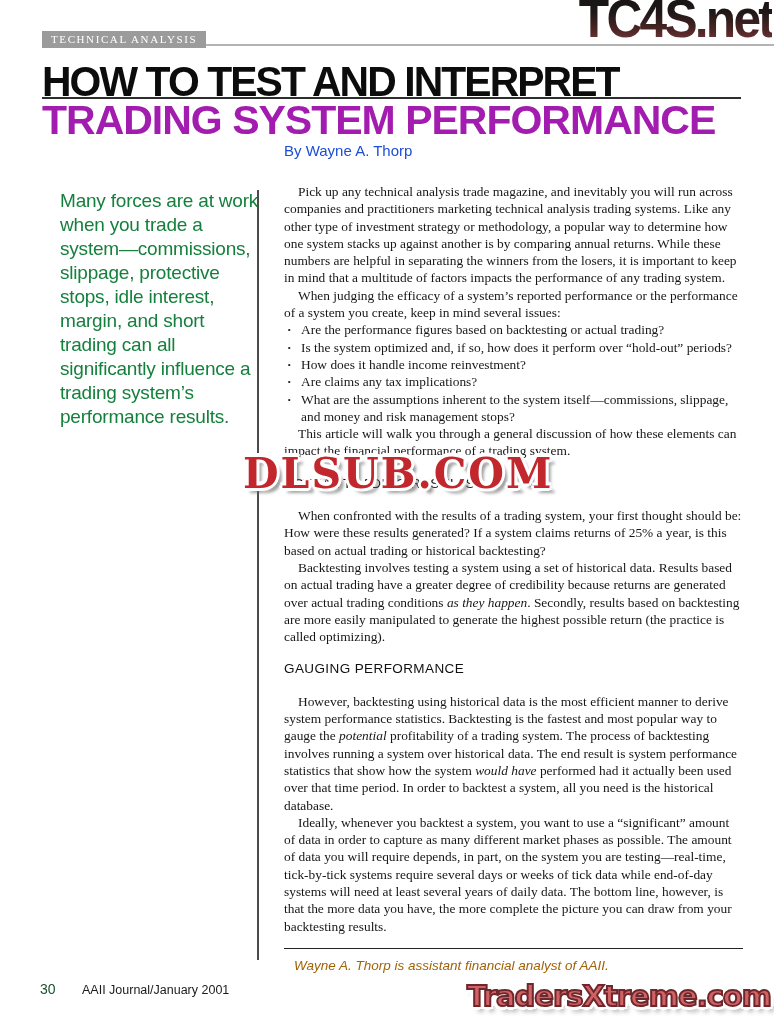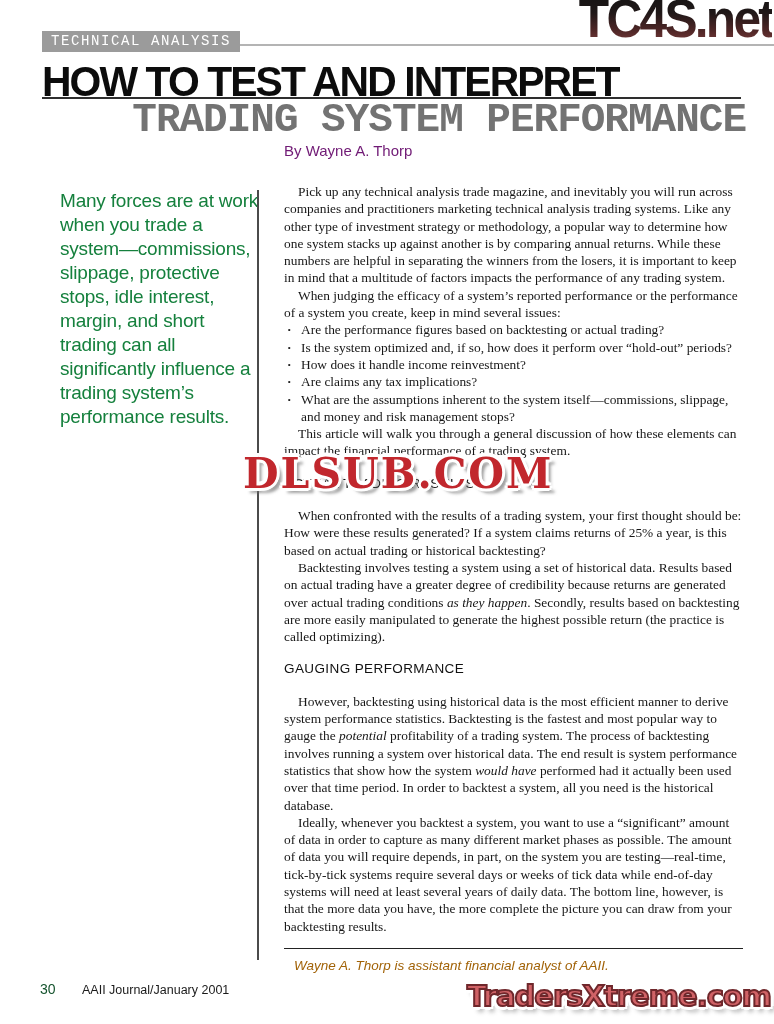"TECHNICAL ANALYSIS" .category-badge { font-family: Liberation Mono, monospace -> Liberation Serif, serif; font-size: 14px -> 11px }
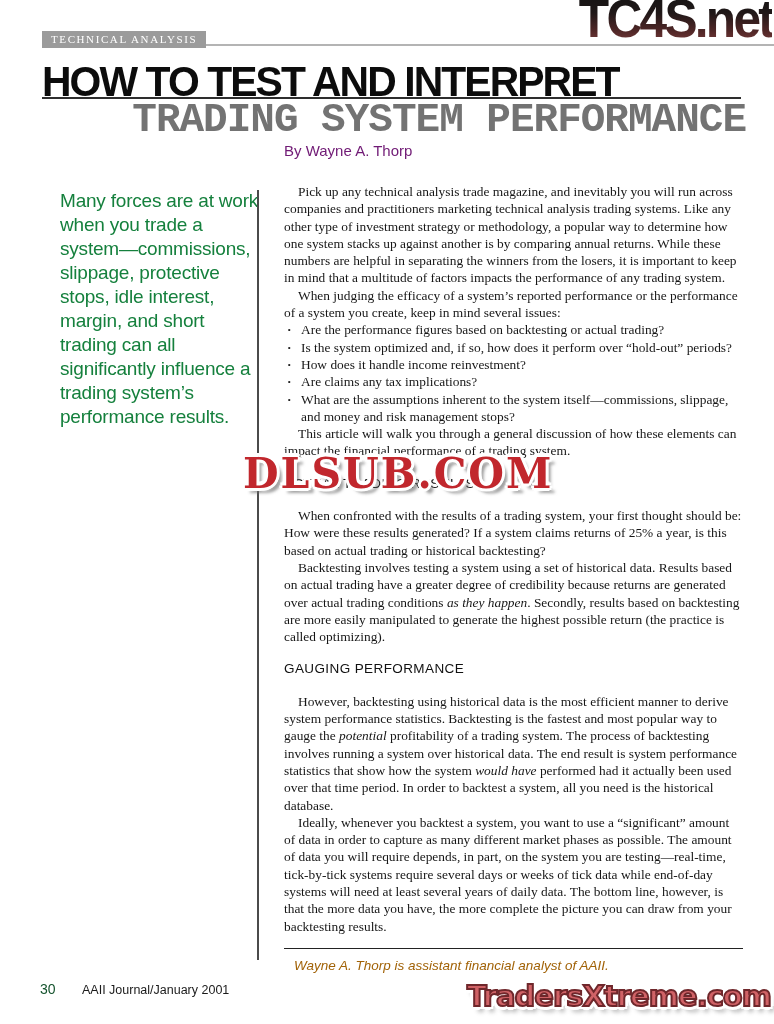"TRADING SYSTEM PERFORMANCE" .title2 { color: #737373 -> #a21caf; font-family: Liberation Mono, monospace -> Liberation Sans, sans-serif; text-align: right -> none }
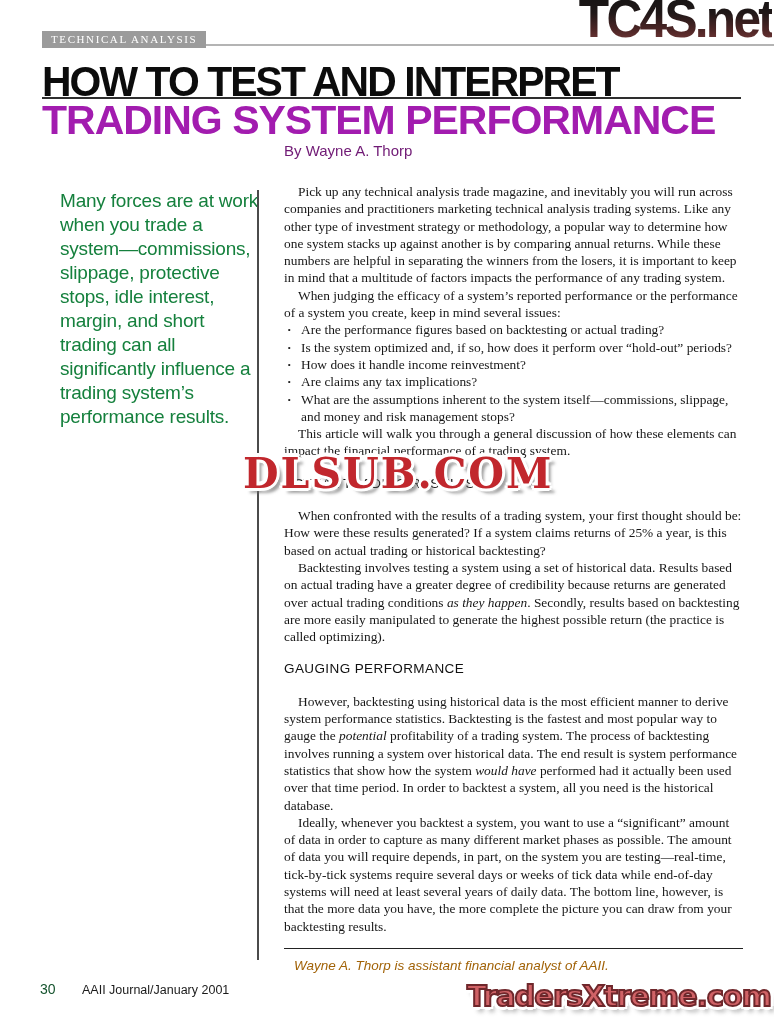"By Wayne A. Thorp" .byline { color: #701a75 -> #1d4ed8 }
